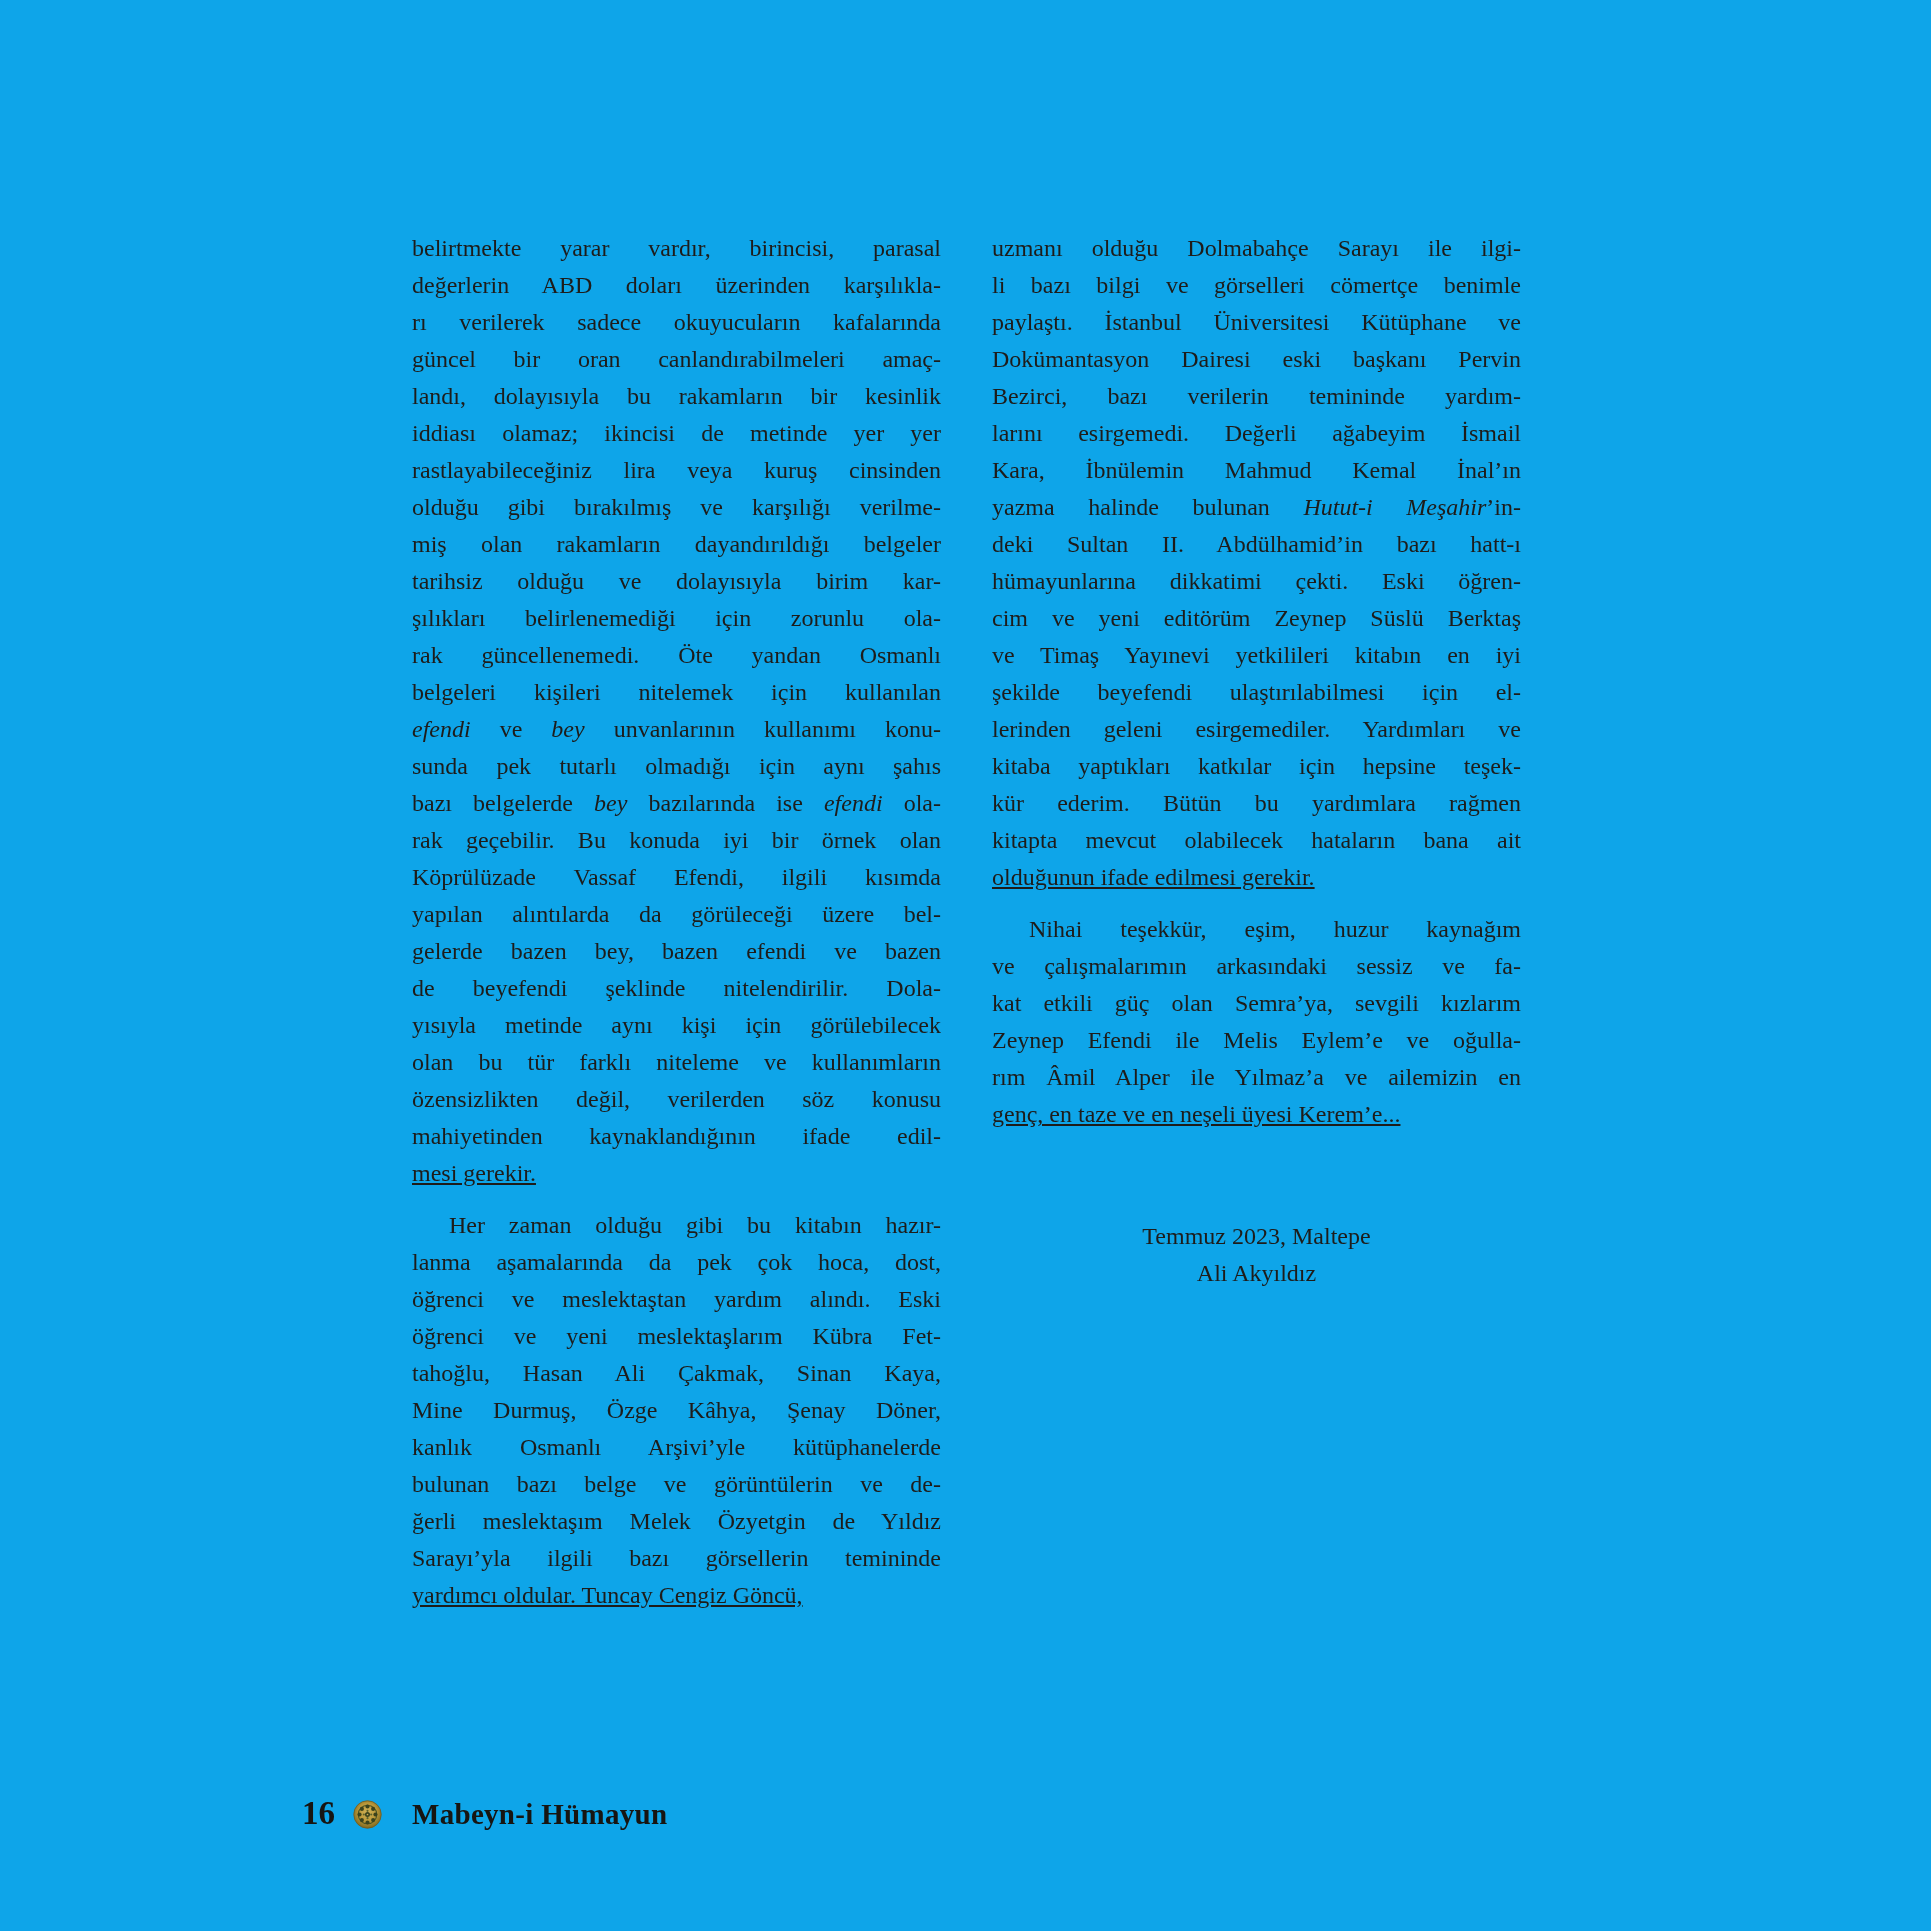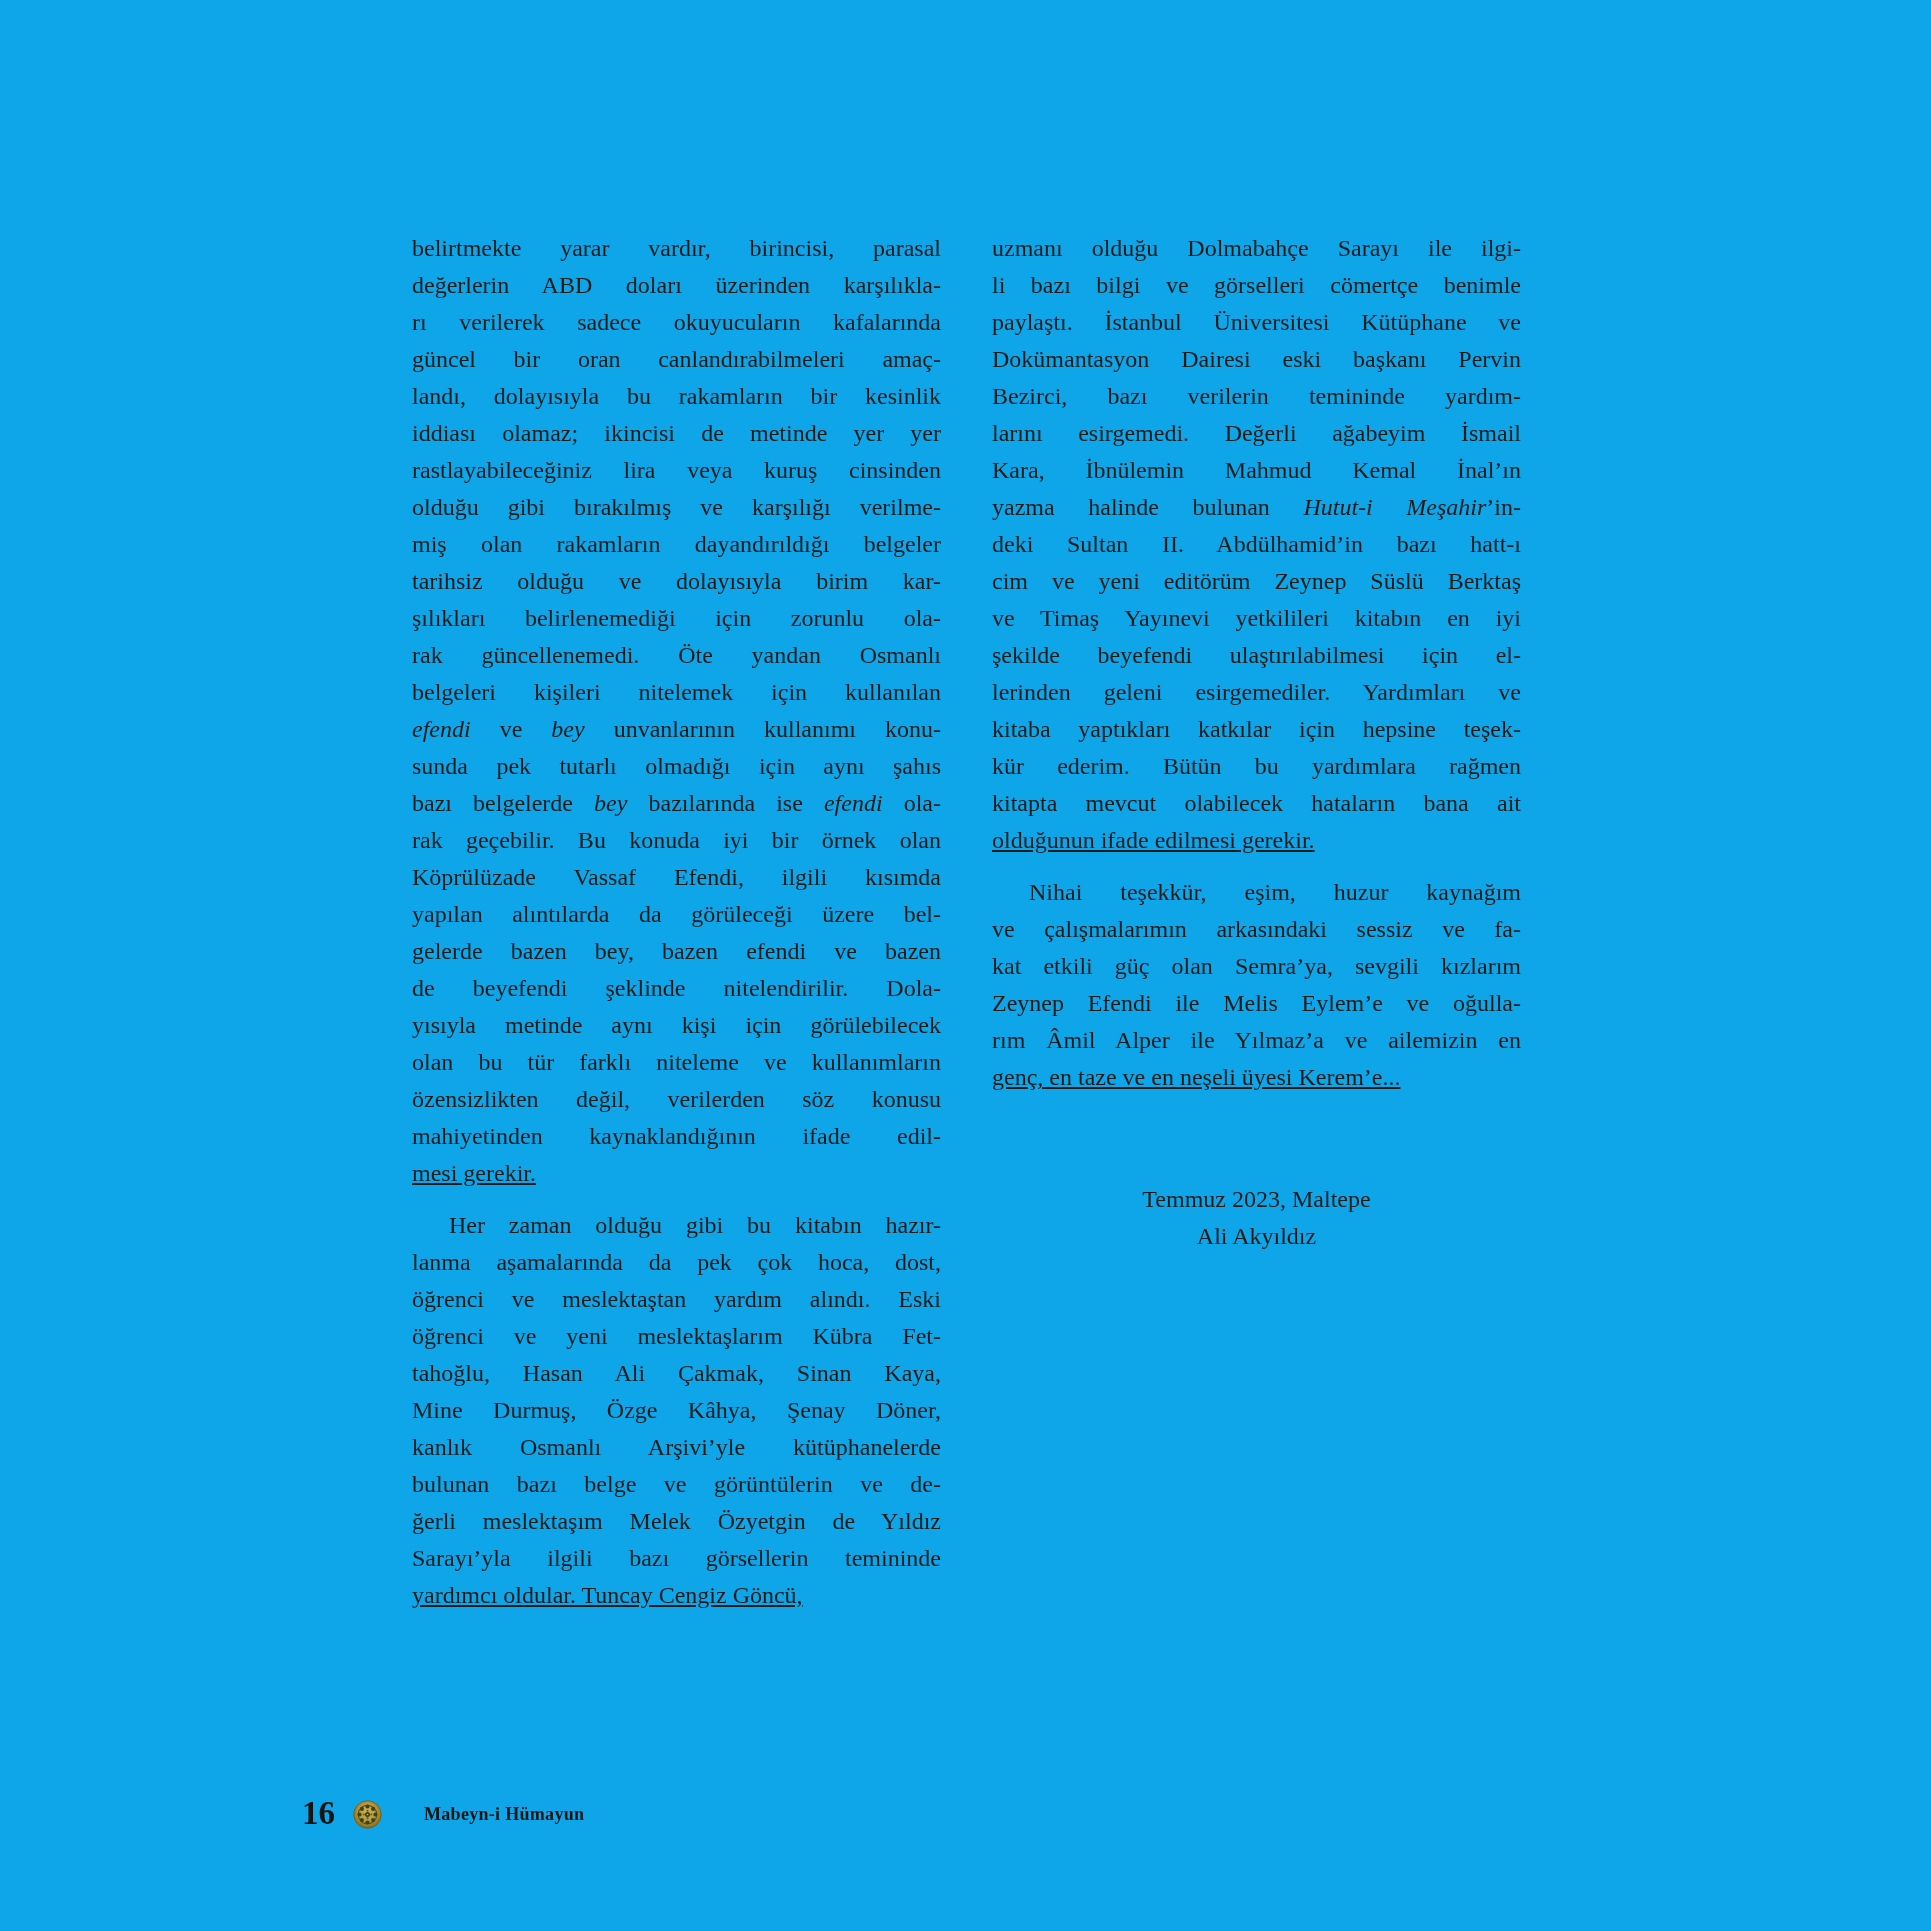"hümayunlarına dikkatimi çekti. Eski" div.line { html: none -> <div>hümayunlarına dikkatimi çekti. Eski öğren-</div> }
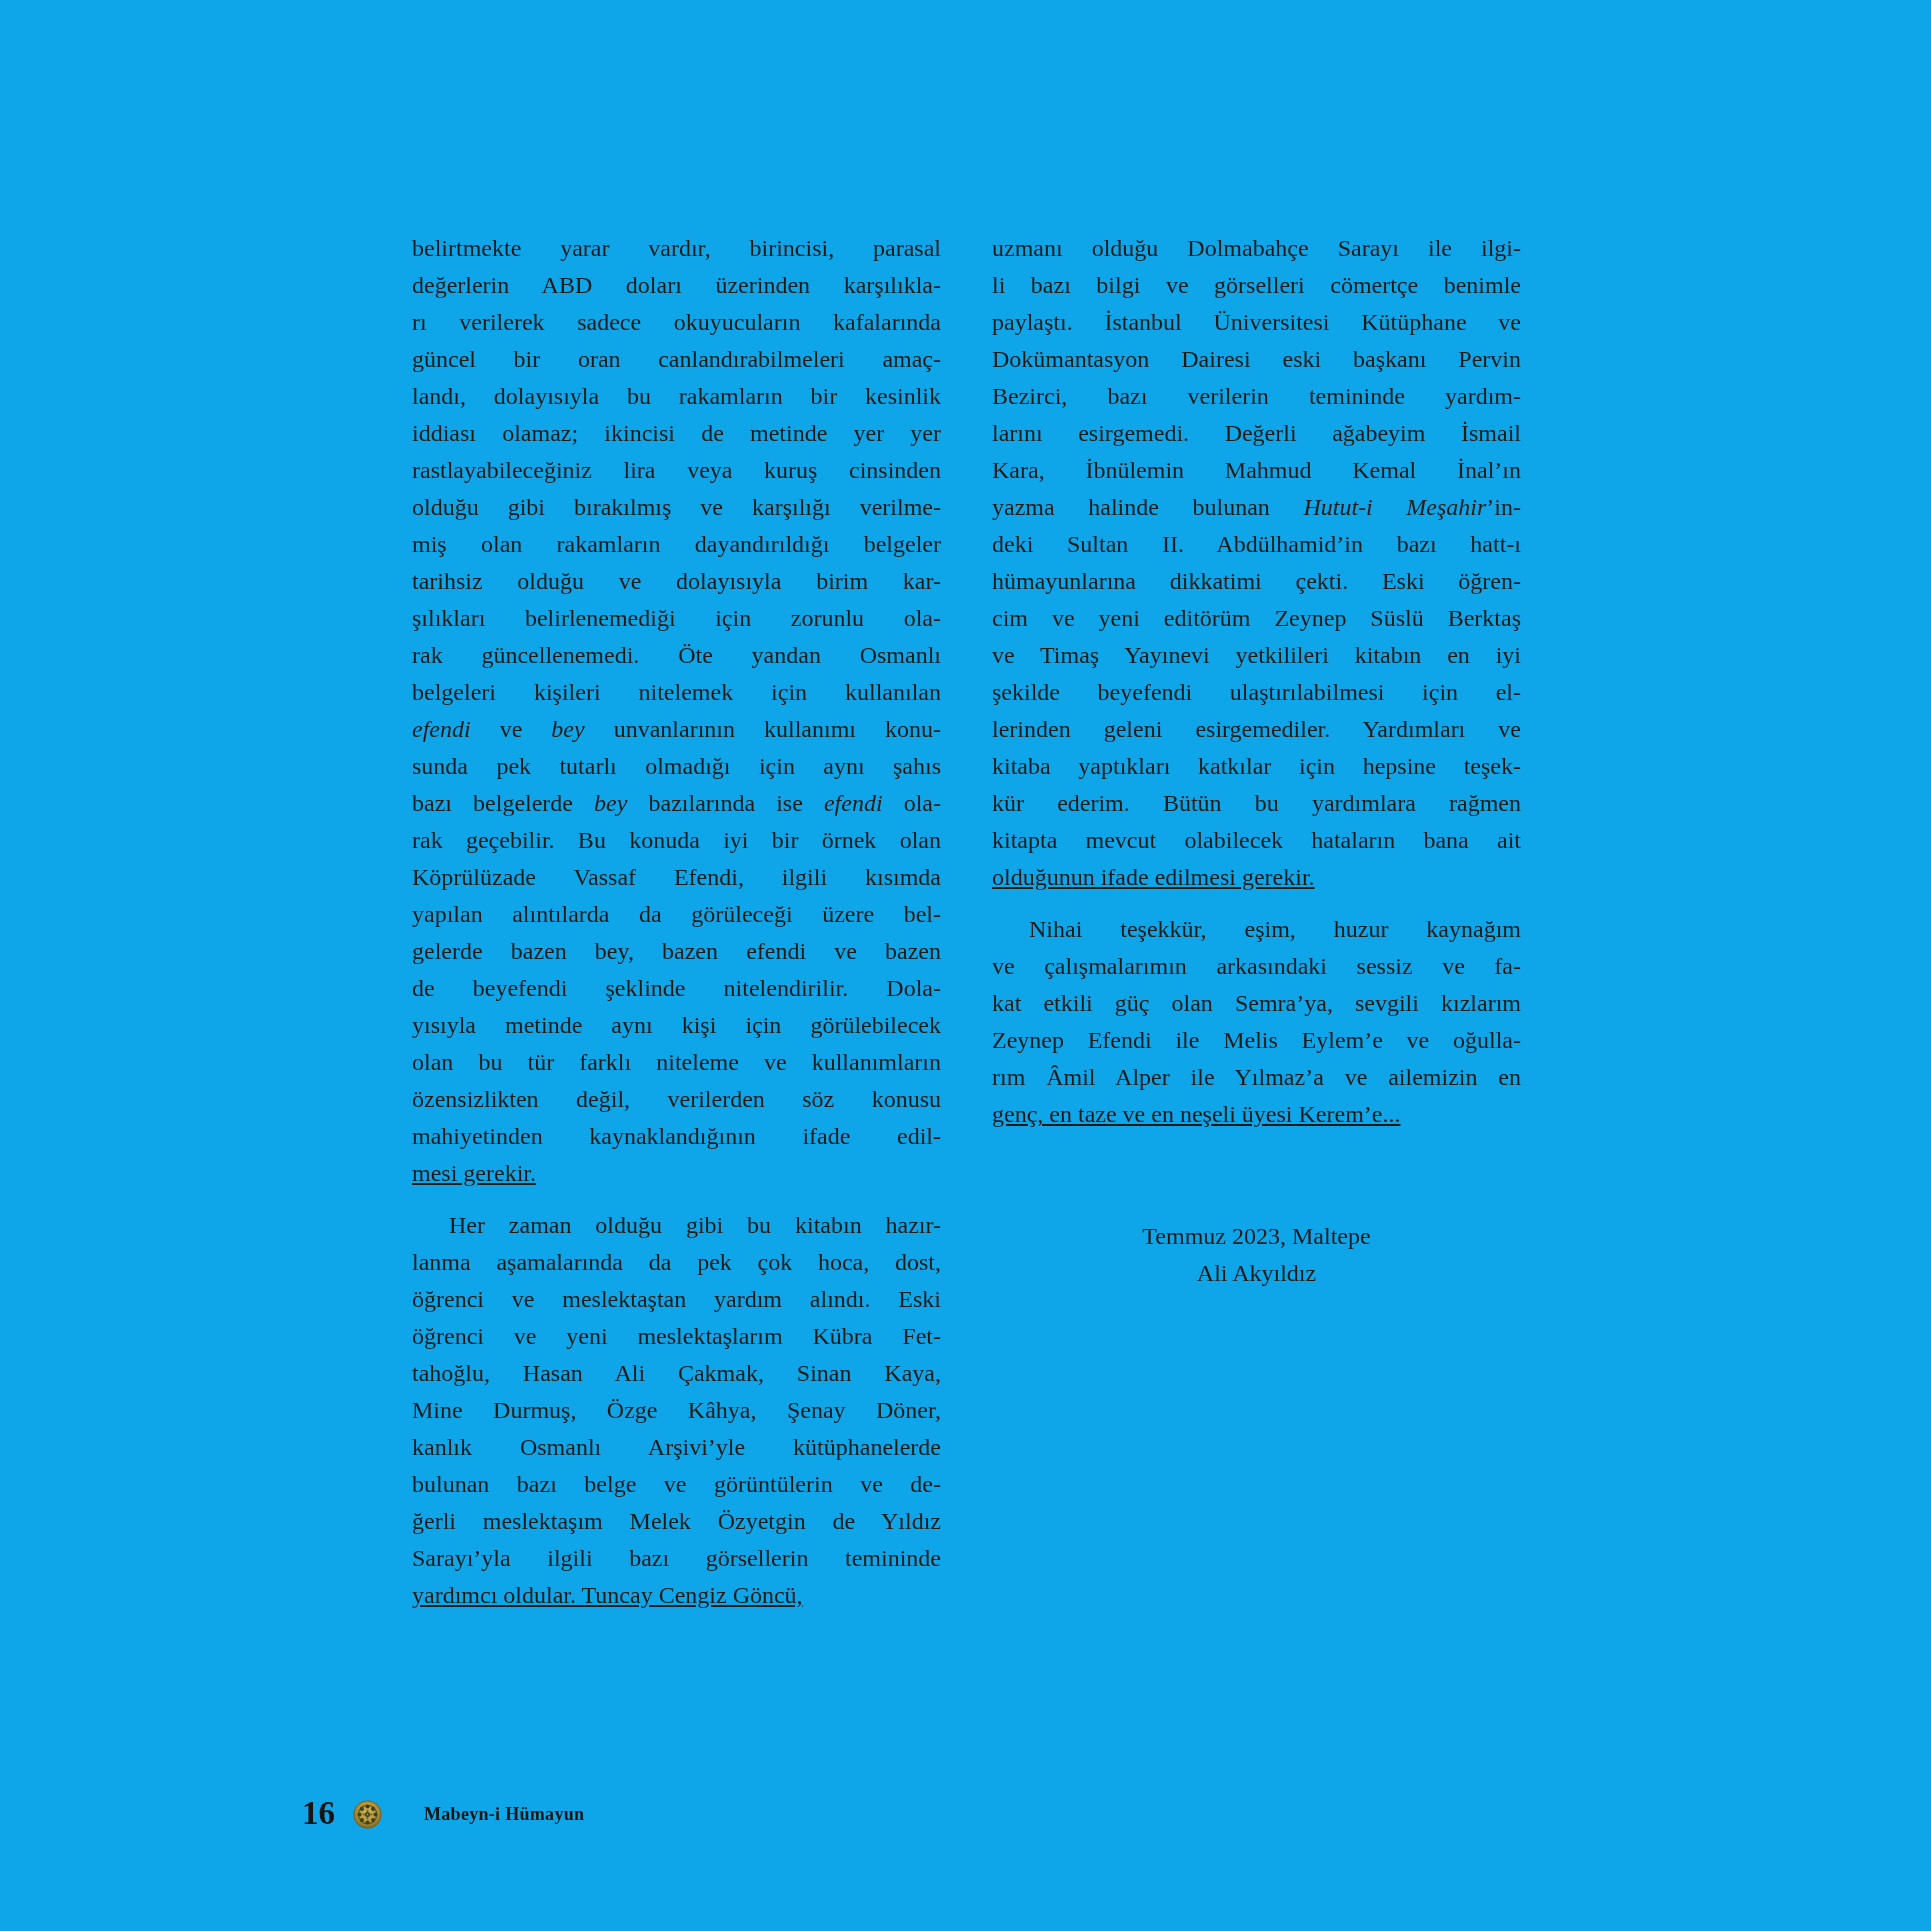"Mabeyn-i Hümayun" .footer-title { font-size: 18px -> 29px; left: 424px -> 412px }
